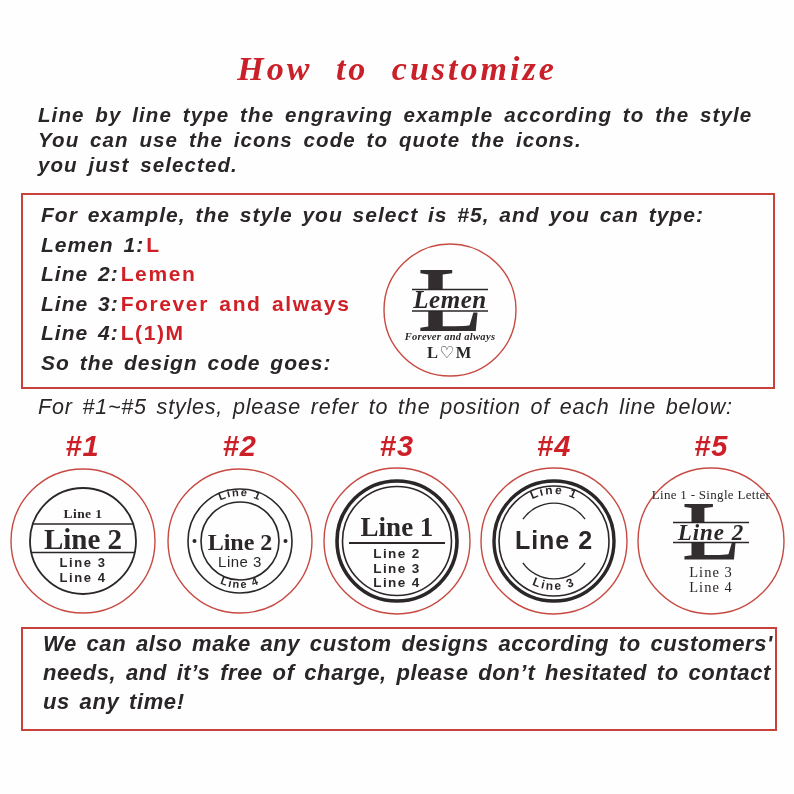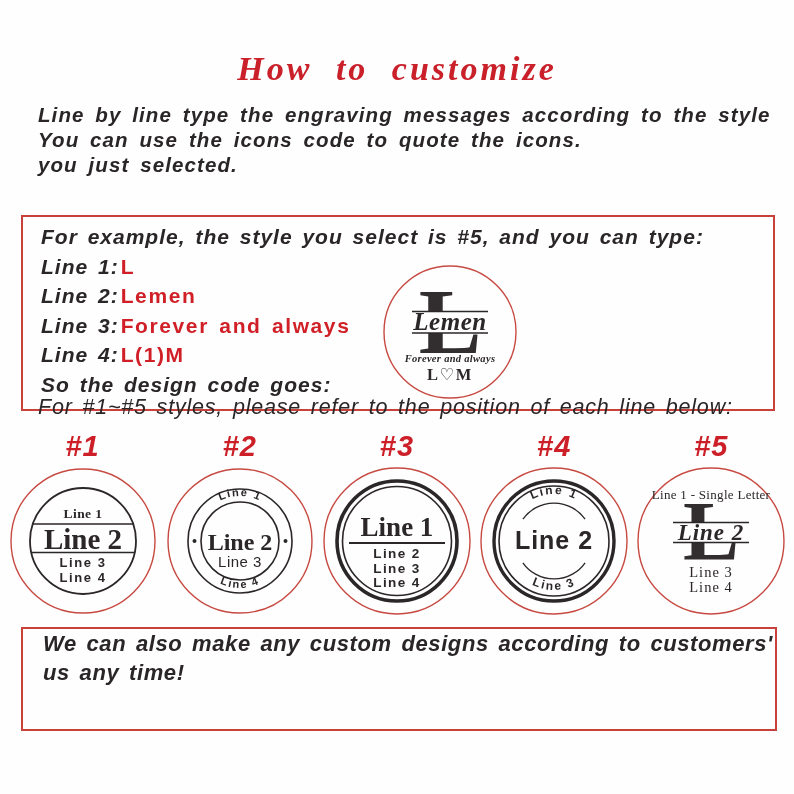"Line by line type the" div { text: messages -> example }
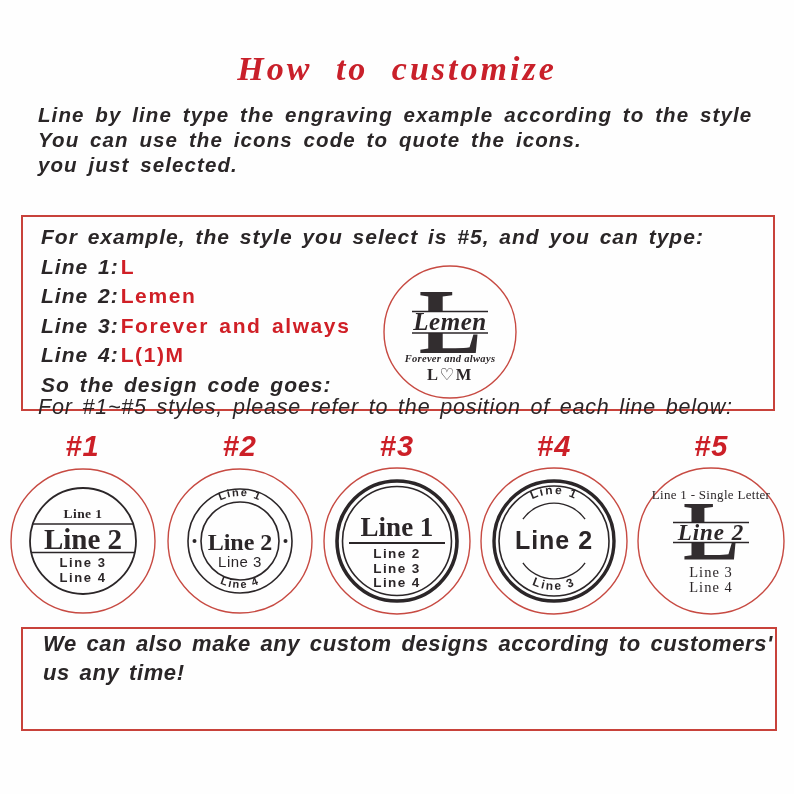"For example, the style you" .example-box { margin-top: 22px -> none }
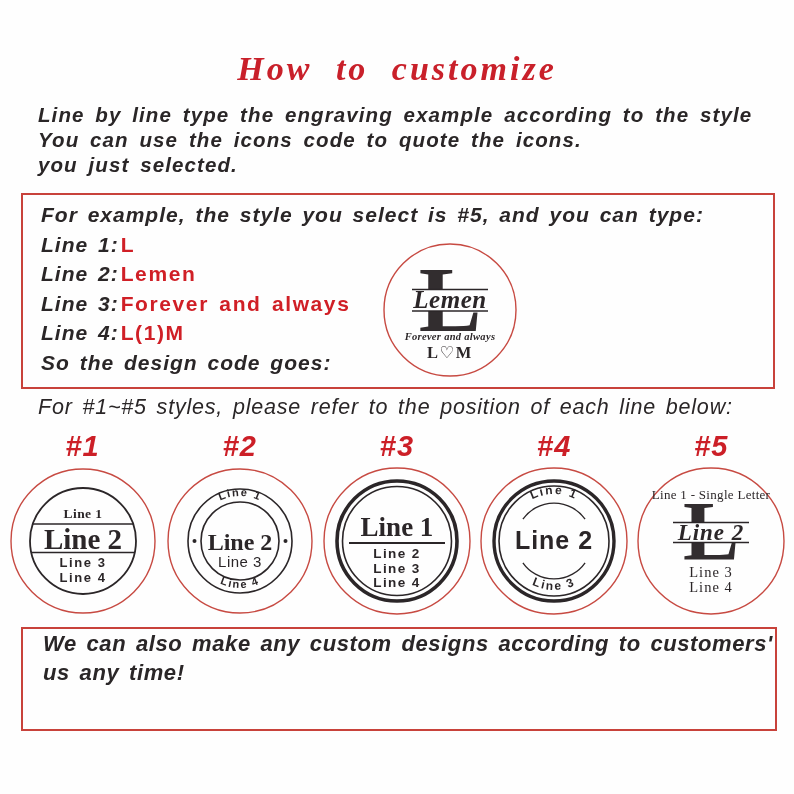"Line 1:" span { text: Line -> Lemen }
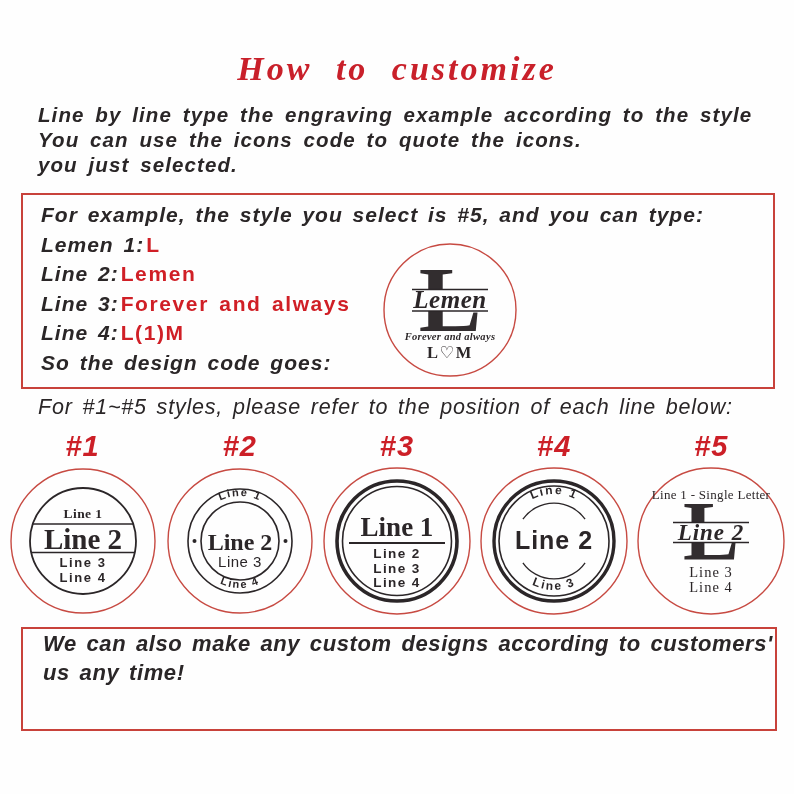"needs, and it’s free of" div { html: none -> <div>needs, and it’s free of charge, please don’t hesitated to contact</div> }
